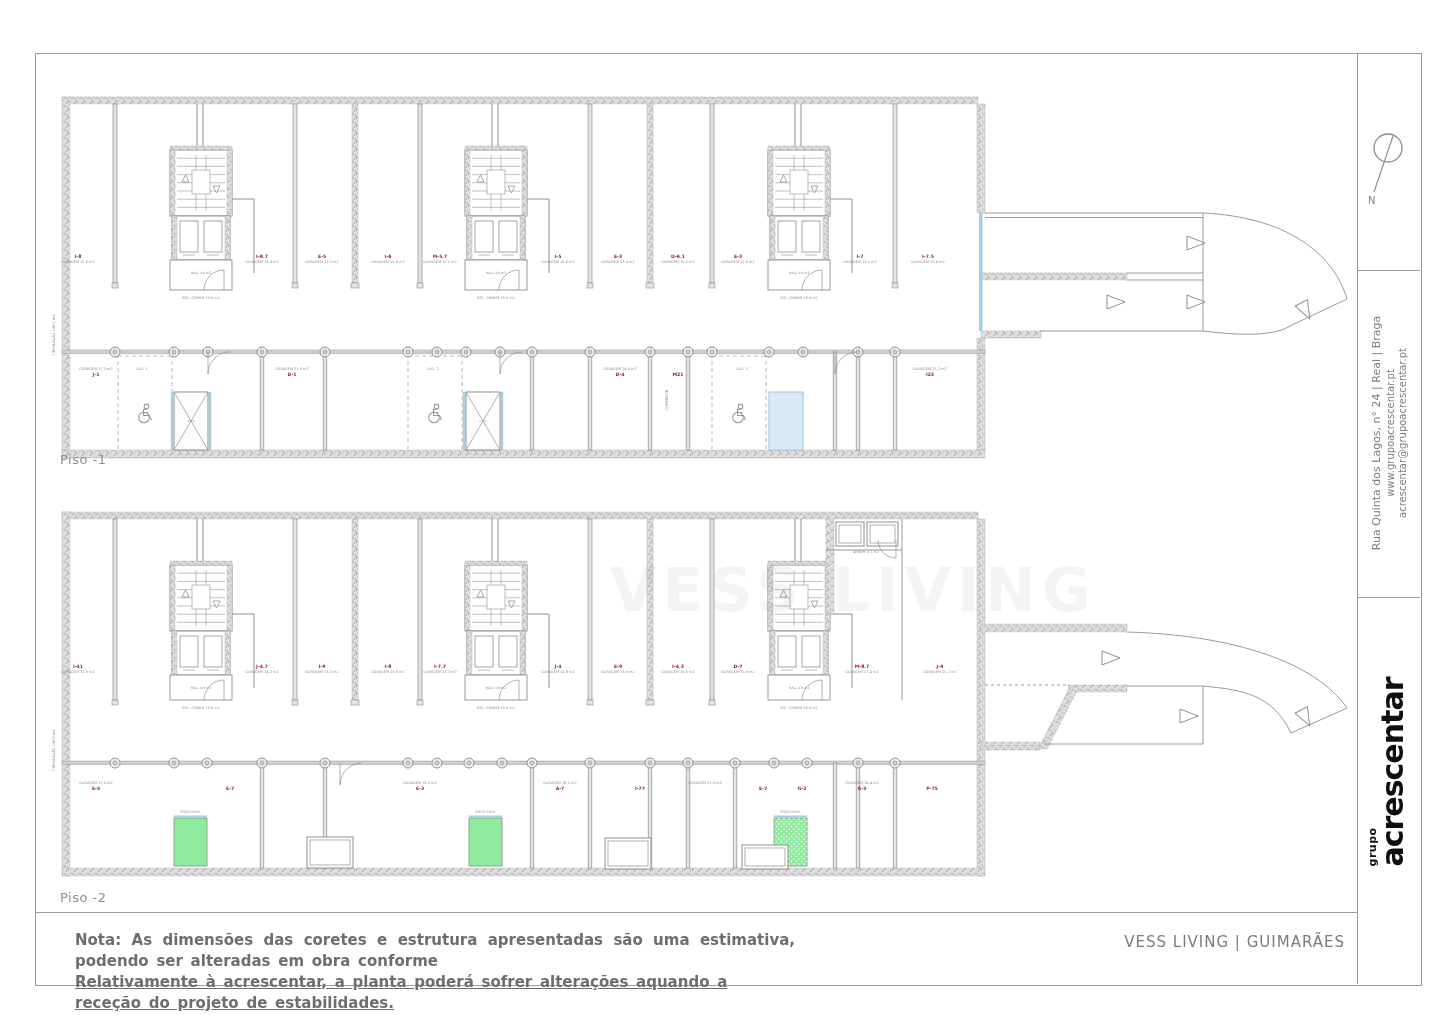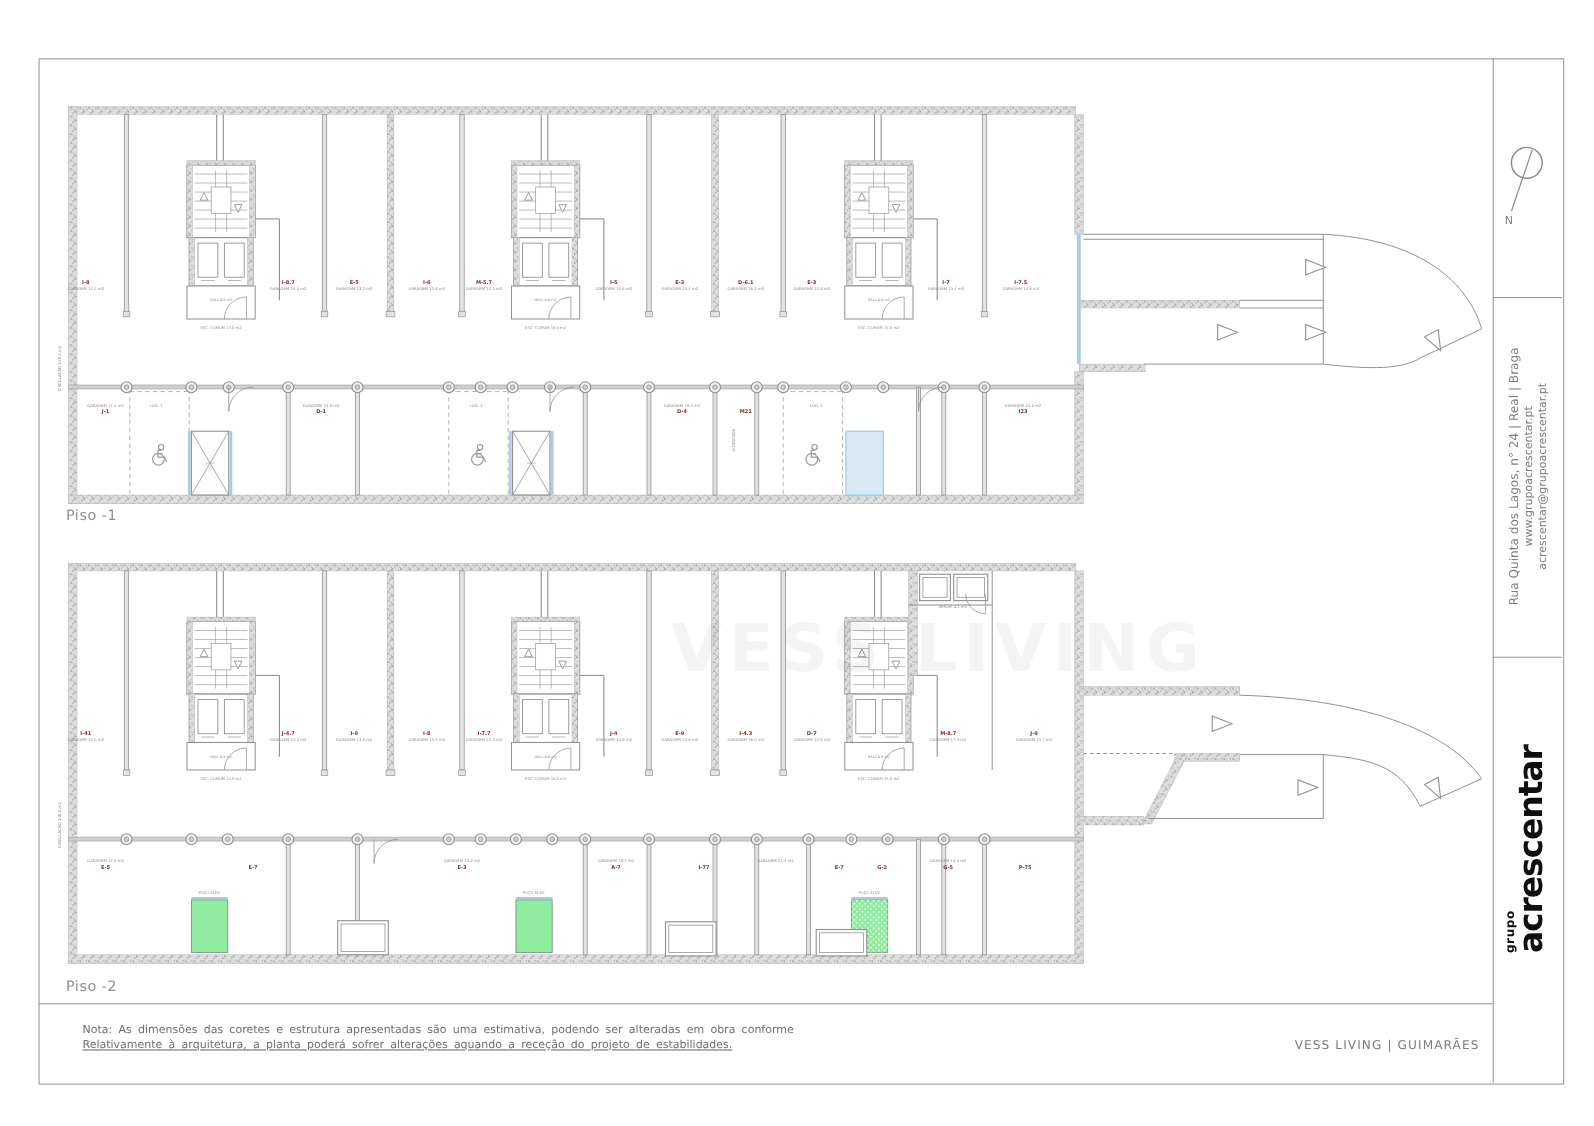"Piso -1" div.abs { top: 462px -> 452px }
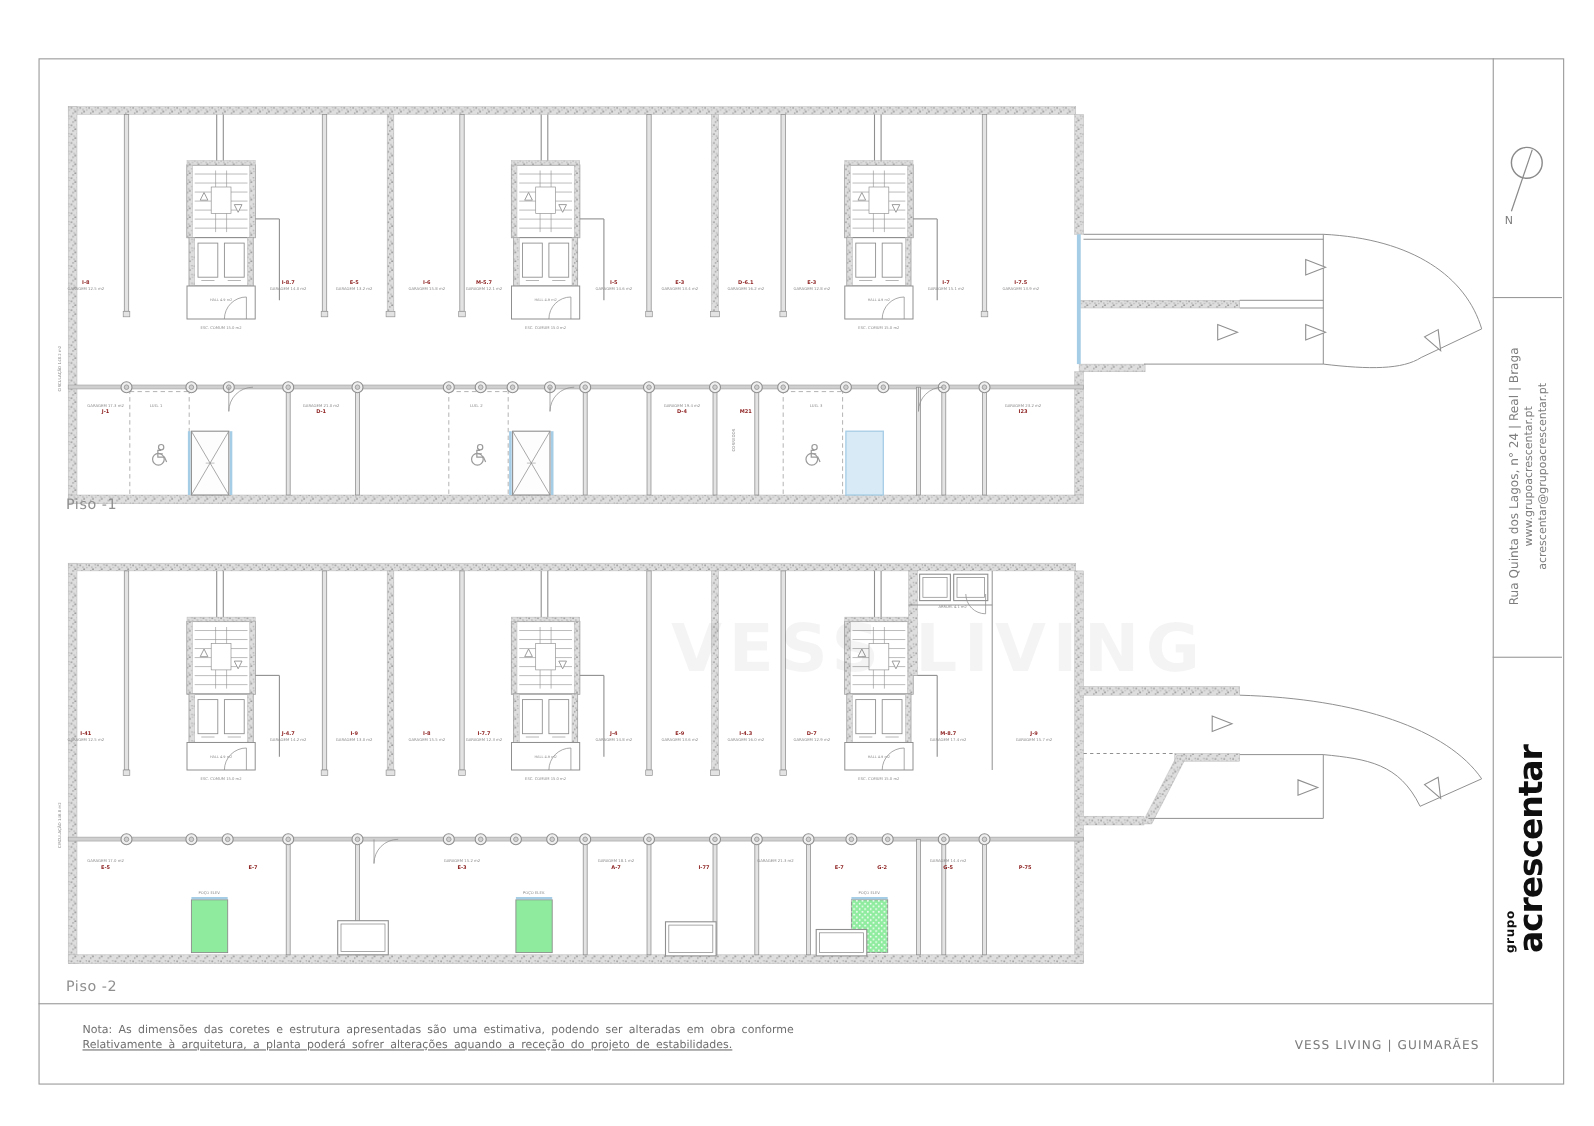"Nota: As dimensões das coretes" .note { font-size: 10px -> 15px; font-weight: none -> bold }
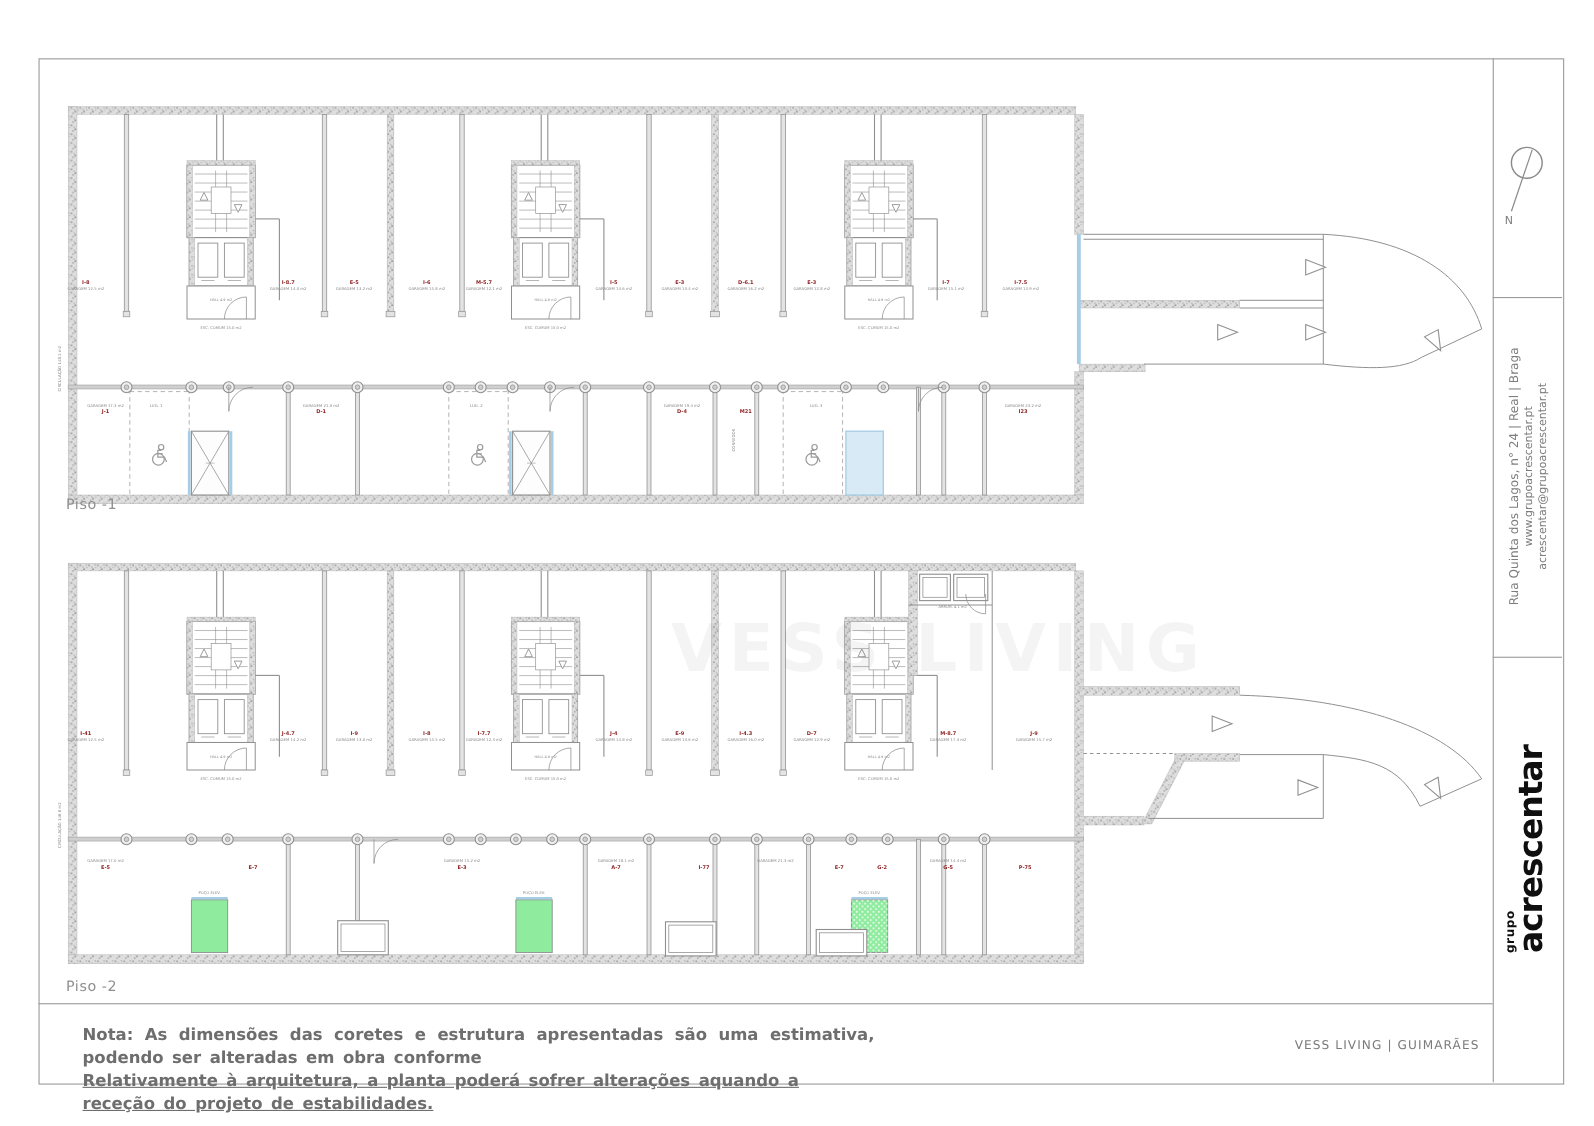"VESS LIVING | GUIMARÃES" .title-sub { font-size: 11px -> 15px; margin-top: 18px -> 7px }
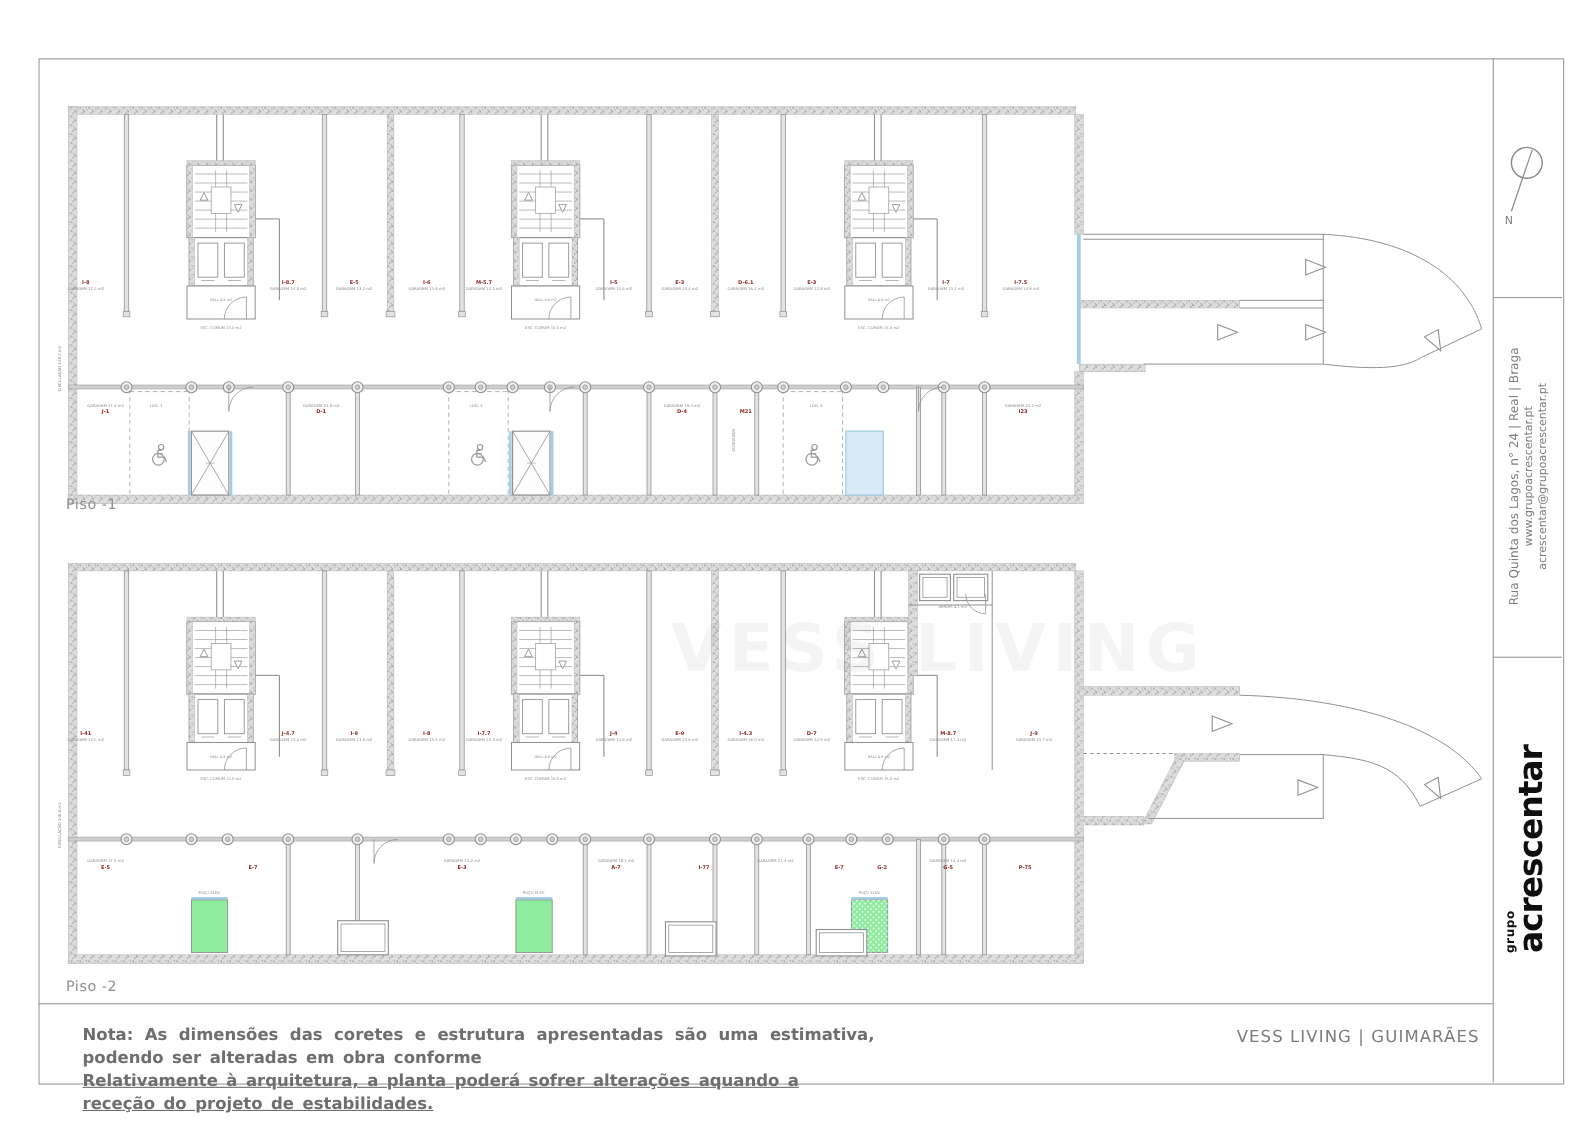"Relativamente à arquitetura, a planta" div.u { text: arquitetura -> acrescentar }
